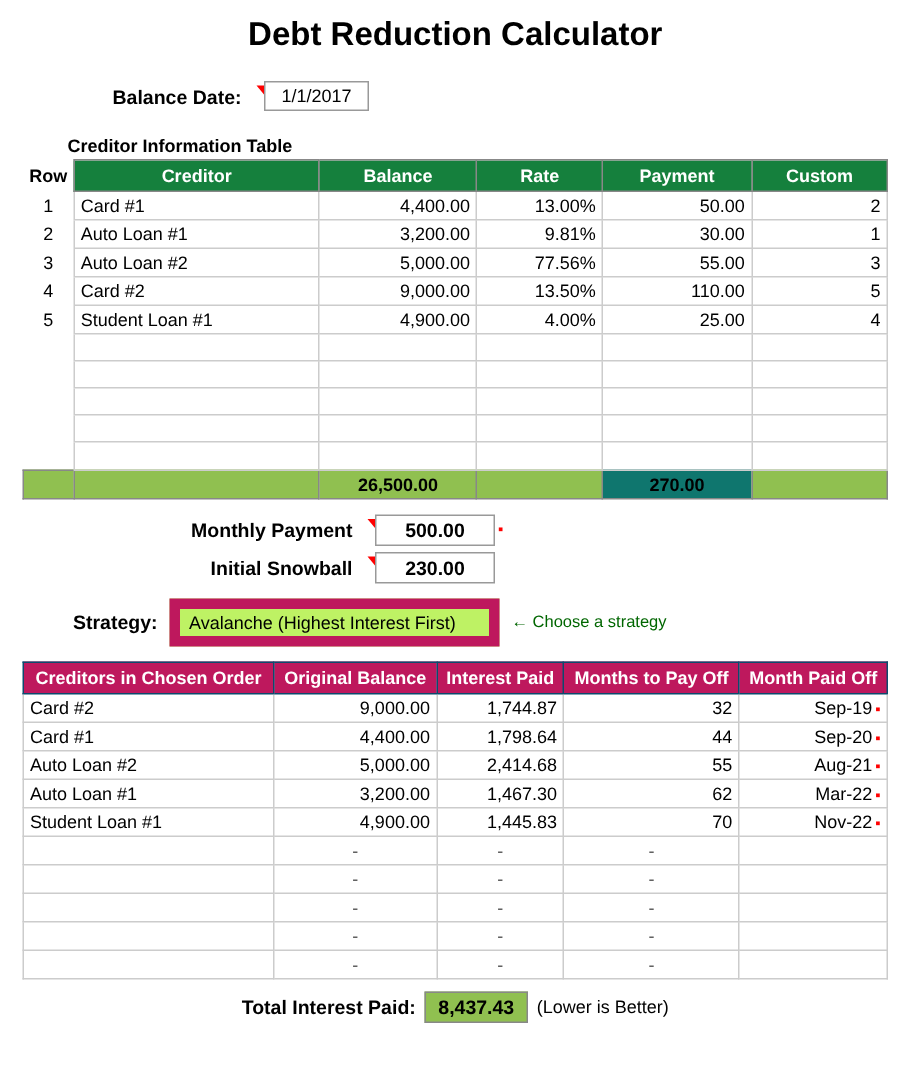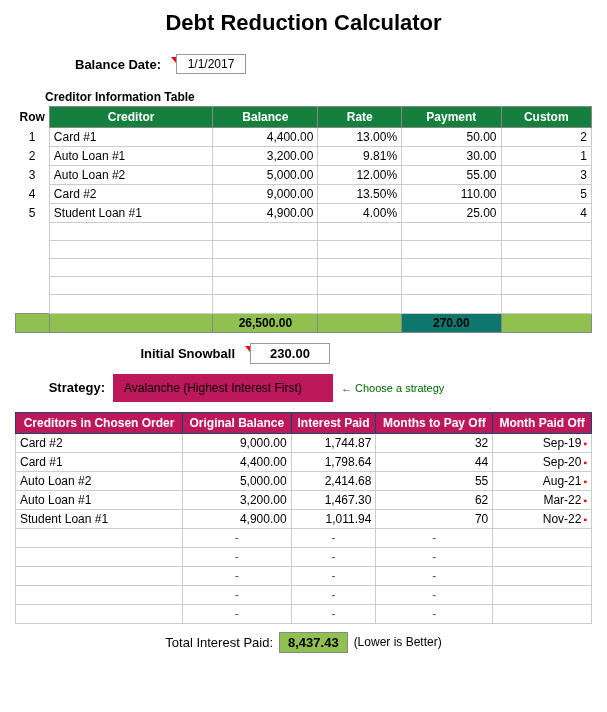"12.00%" td { text: 12.00% -> 77.56% }
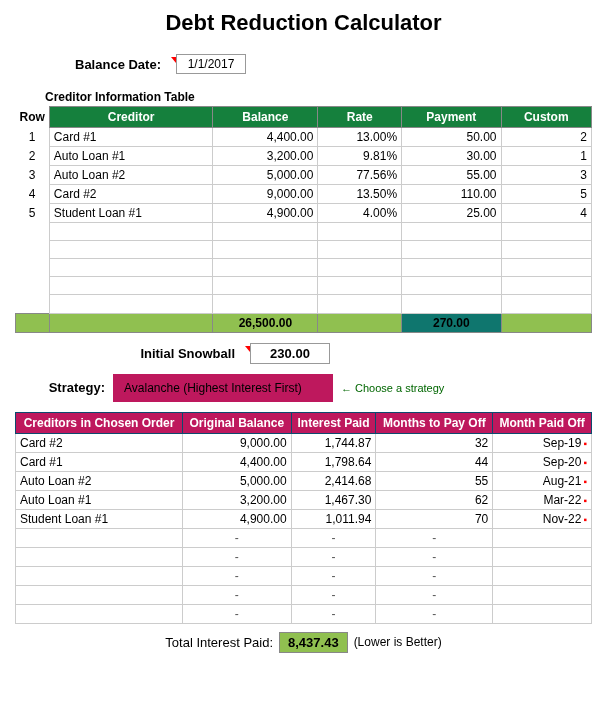"Monthly Payment" div.monthly-row { html: none -> <div> <span>Monthly Payment</span> <span> <span></span> </span> <span>500.00</span> <span>▪</span> </div> }
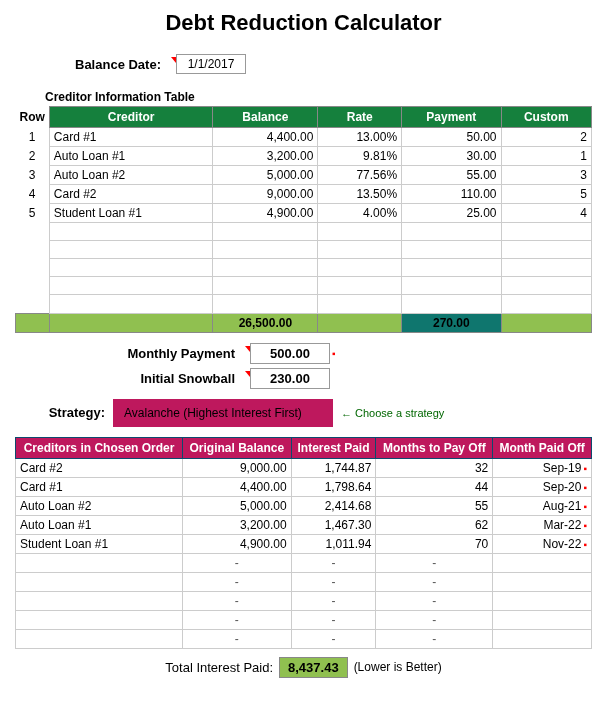"Avalanche (Highest Interest First)" .strategy-value { background: #be185d -> #bef264; border: 5px solid #be185d -> 7px solid #be185d }
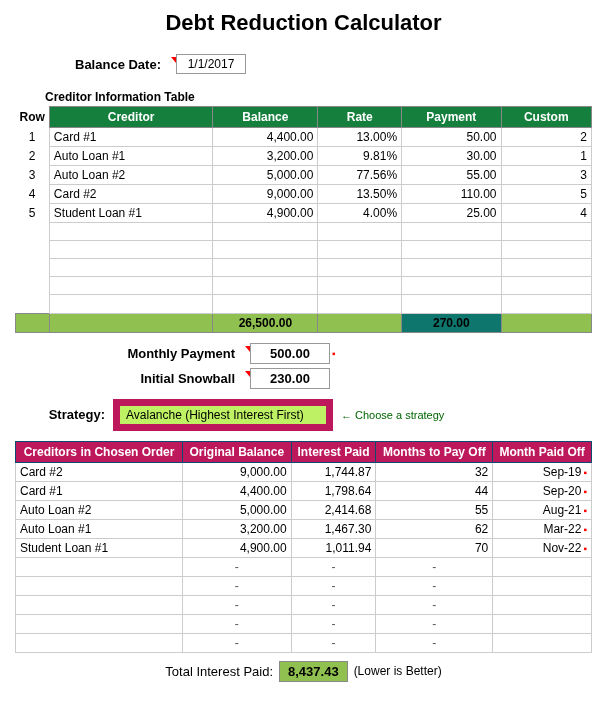"1,011.94" td { text: 1,011.94 -> 1,445.83 }
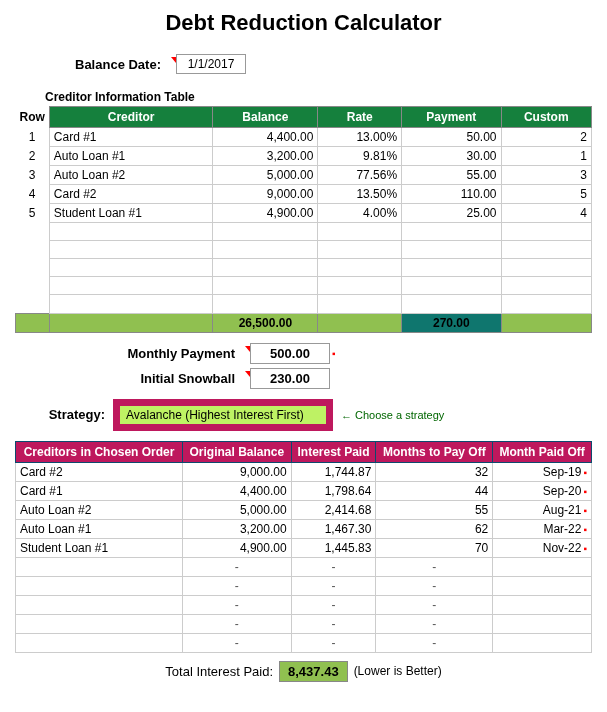"Total Interest Paid:" .total-interest-label { font-weight: normal -> bold }
